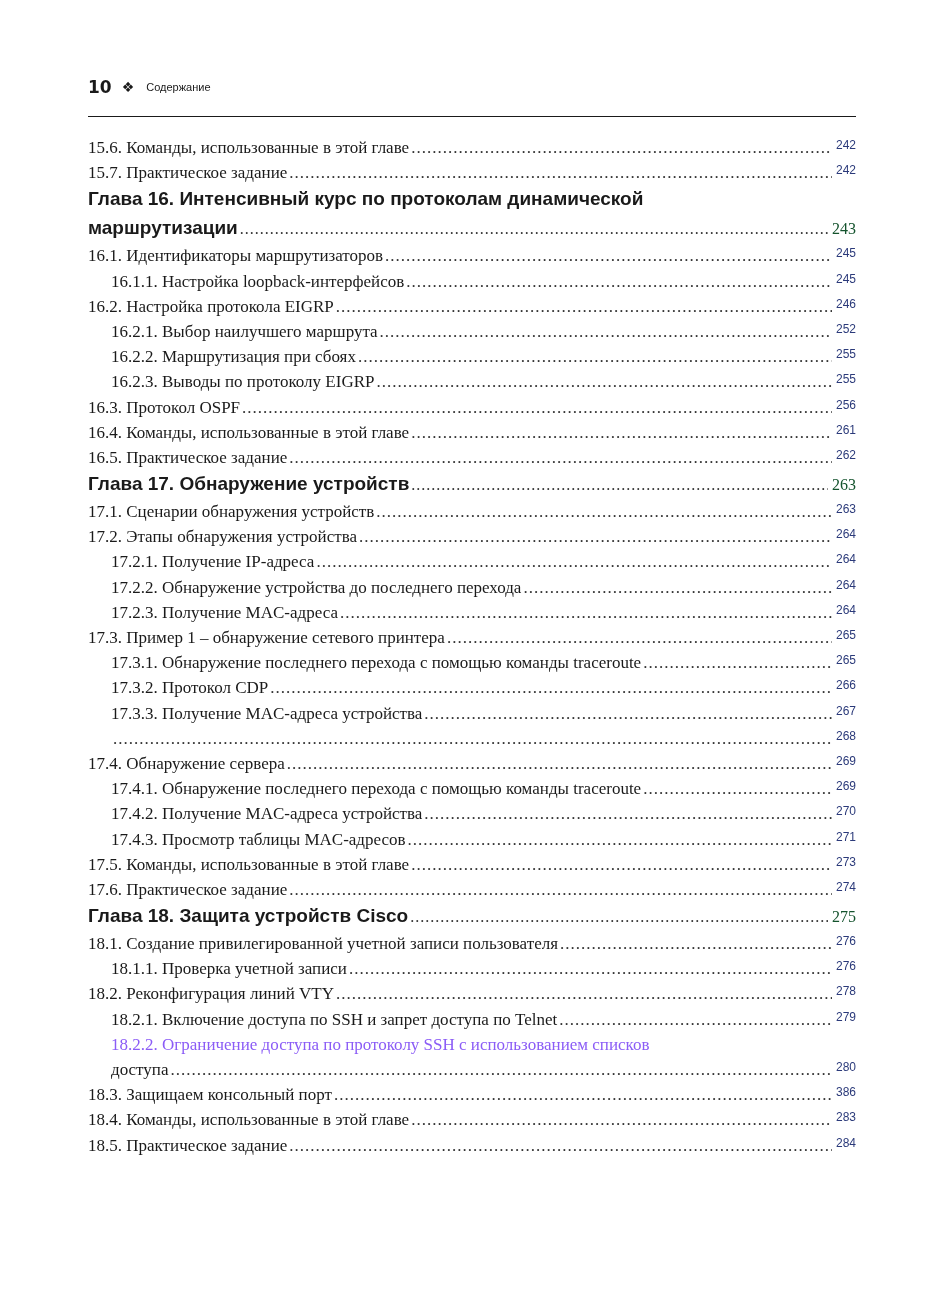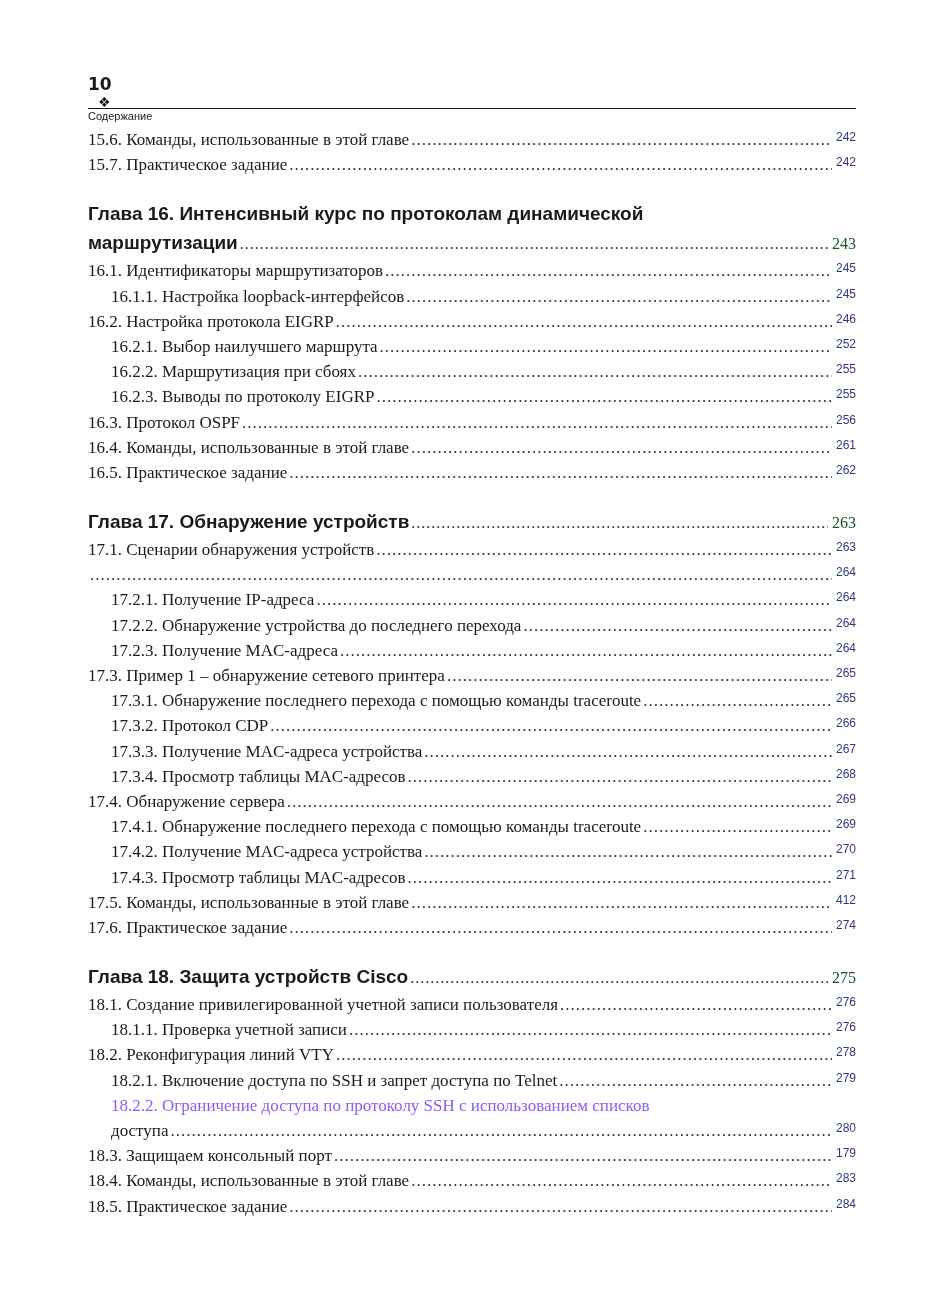"10" .header { align-items: flex-start -> center; flex-direction: column -> none; padding-bottom: 8px -> 16px }
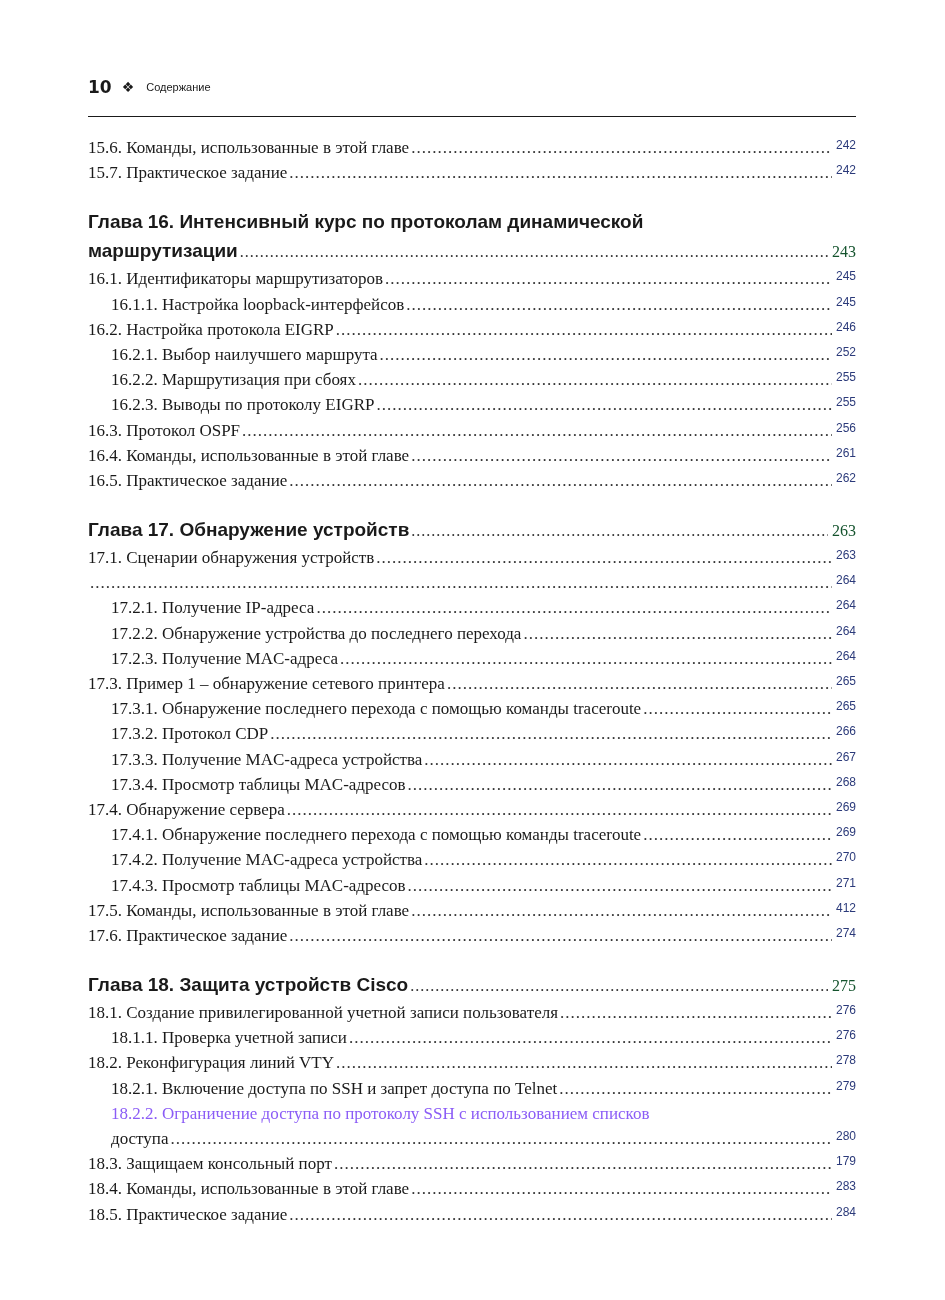"Глава 16. Интенсивный курс по" .chapter { margin-top: 23px -> none }
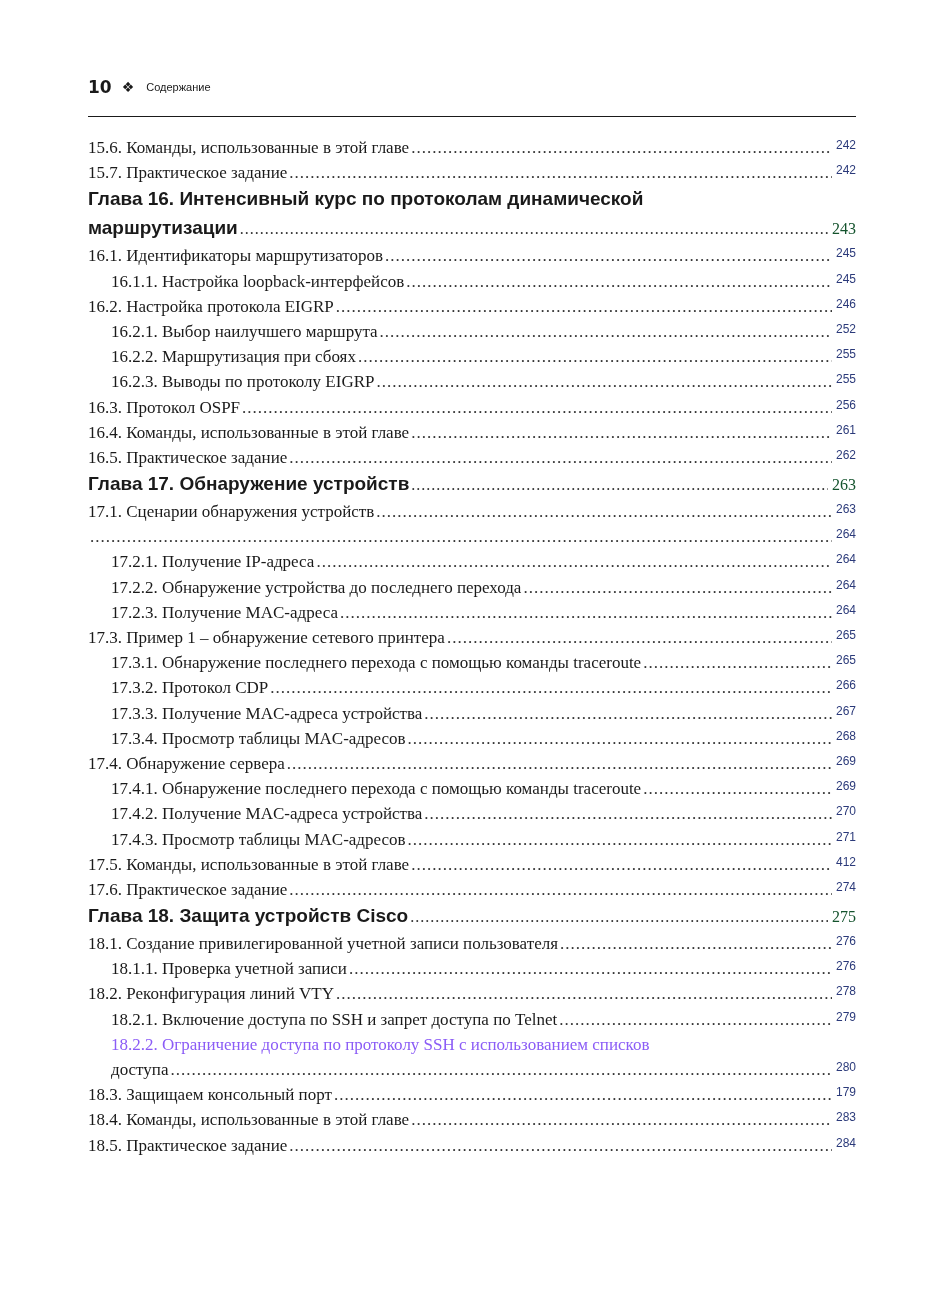"17.2. Этапы обнаружения устройства" span.label { html: none -> <span>17.2. Этапы обнаружения устройства</span> }
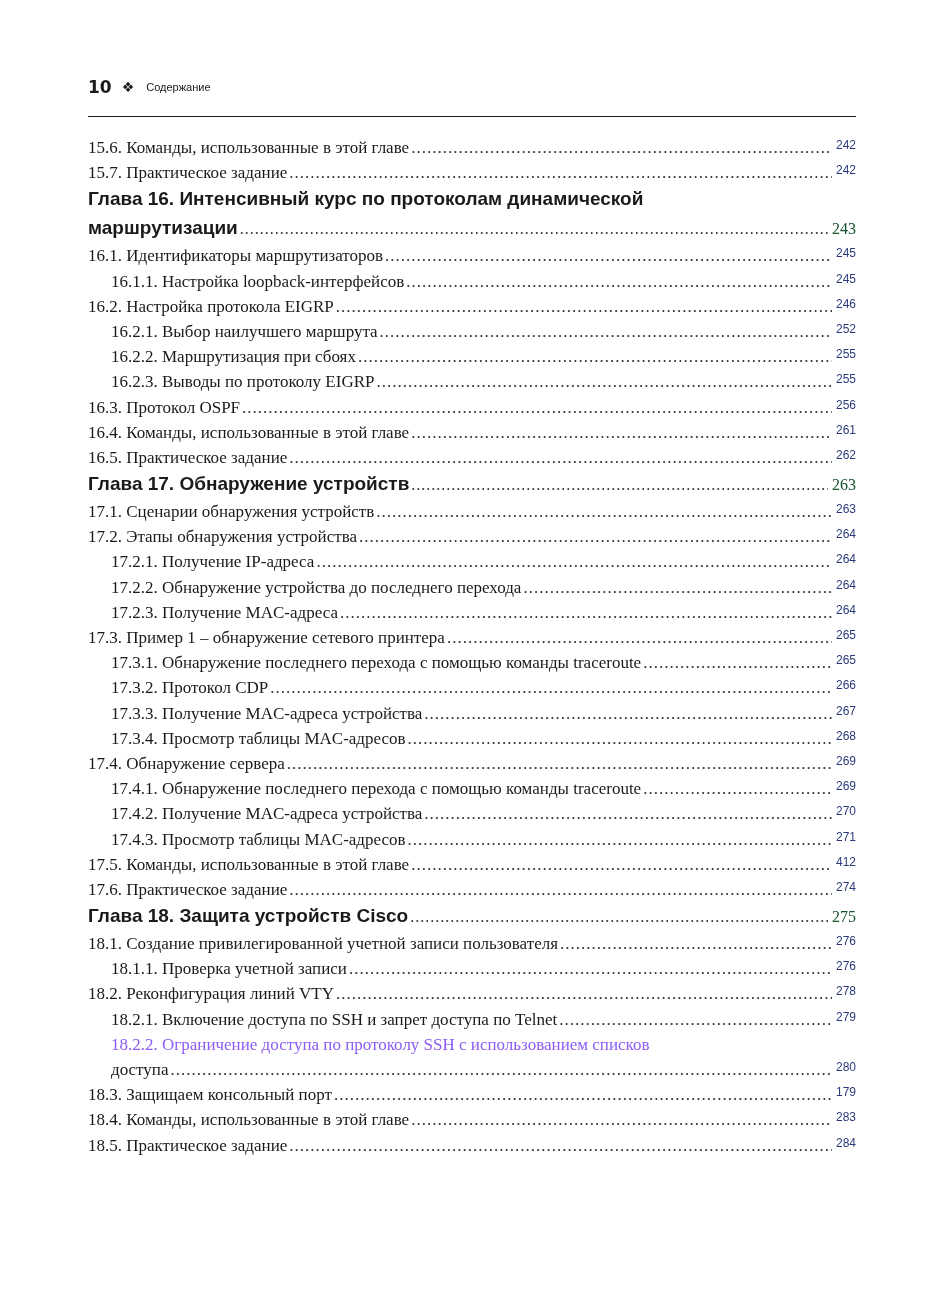"17.3.4. Просмотр таблицы MAC-адресов" span.label { html: <span>17.3.4. Просмотр таблицы MAC-адресов</span> -> none }
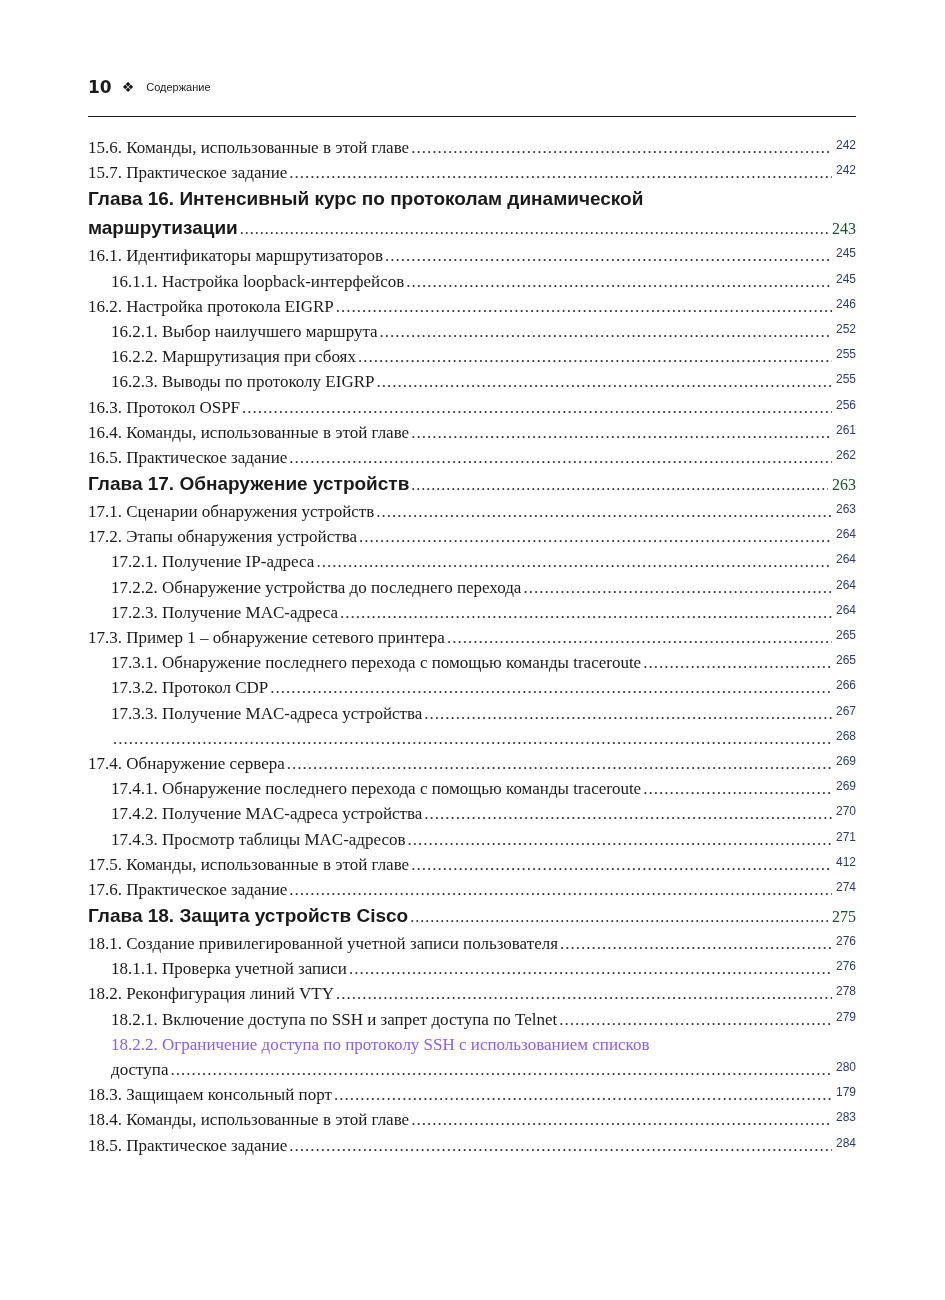"412" span.page-no { text: 412 -> 273 }
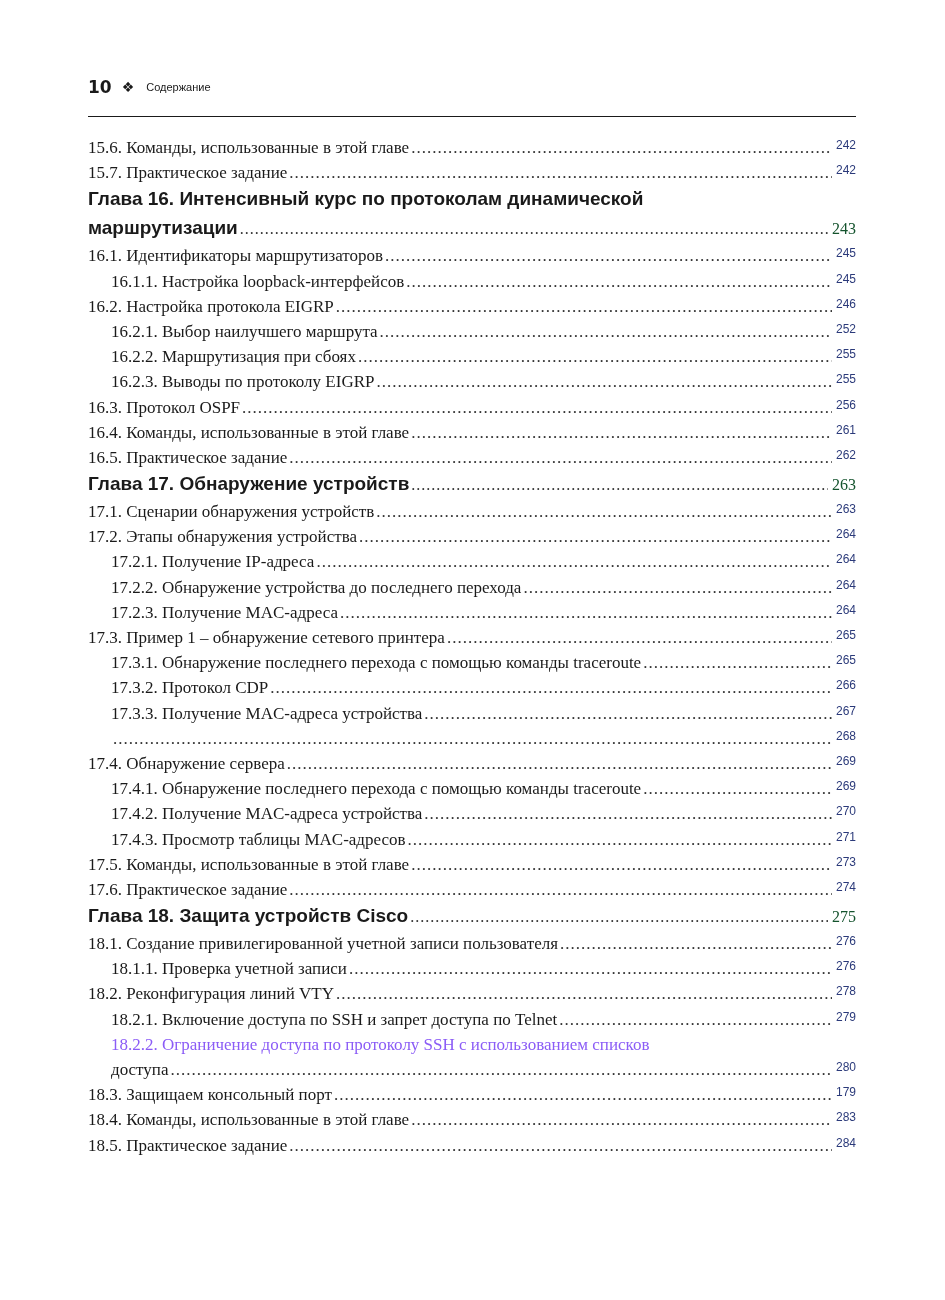"179" span.page-no { text: 179 -> 386 }
